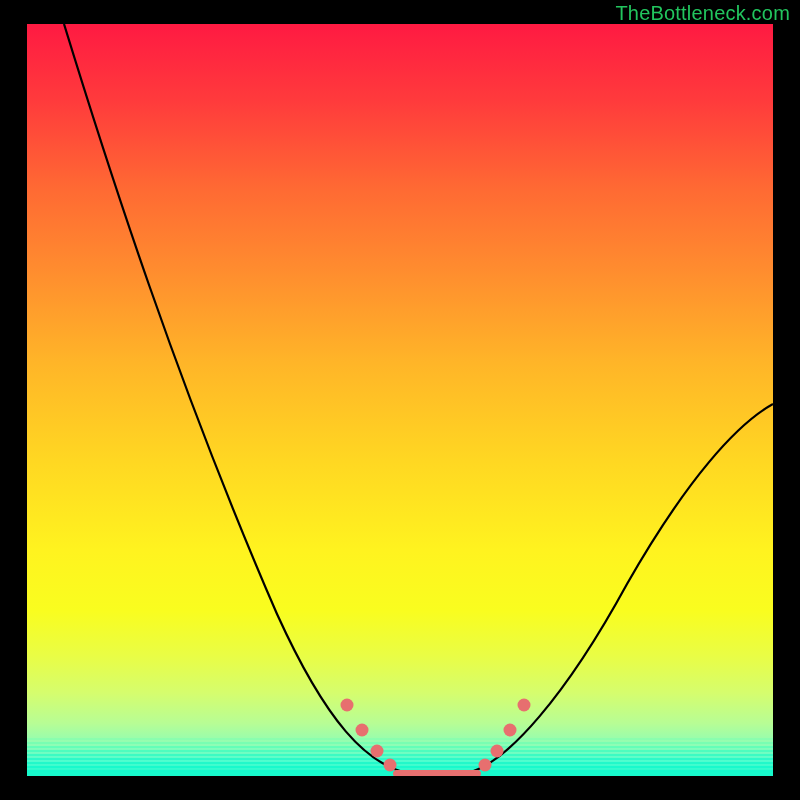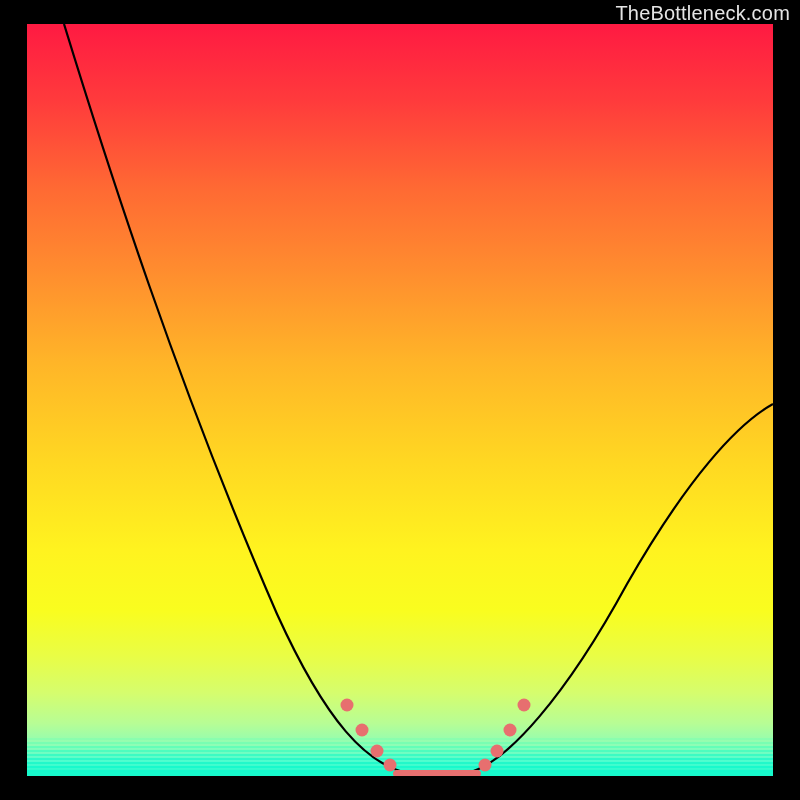"TheBottleneck.com" .watermark { color: #e5e5e5 -> #22c55e }
